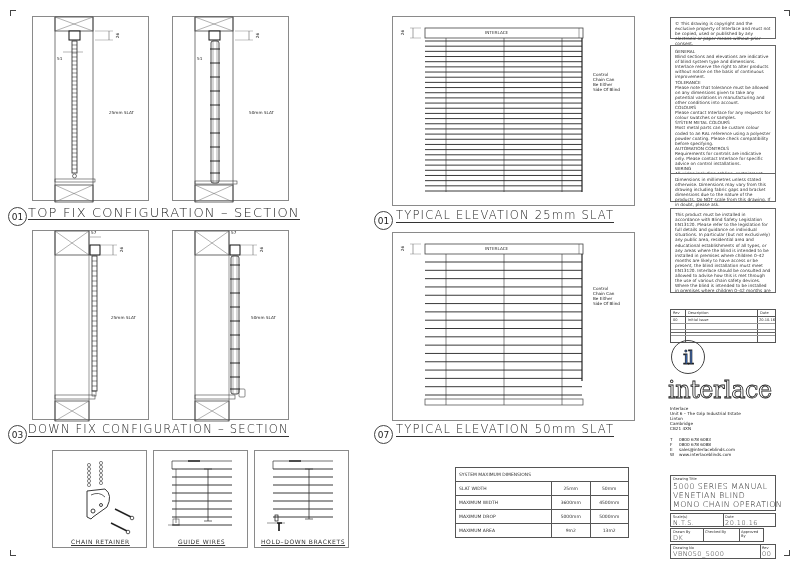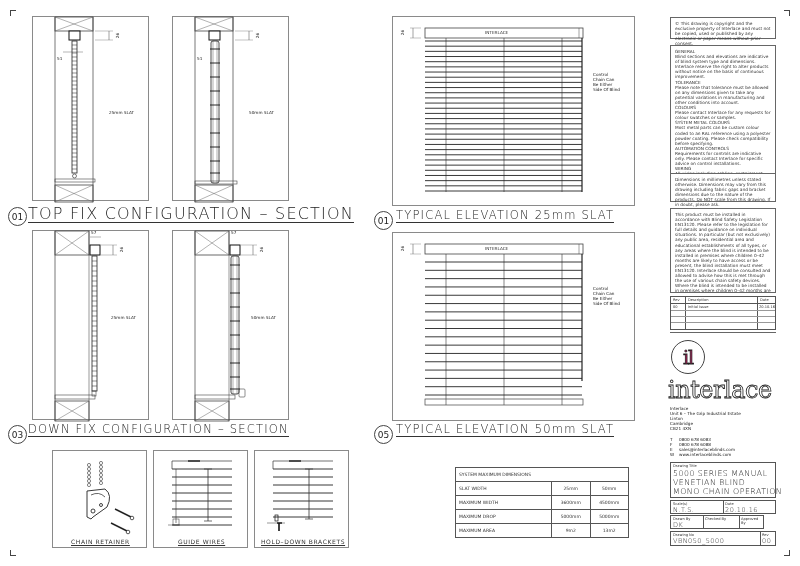"TOP FIX CONFIGURATION – SECTION" div.title-line { font-size: 16px -> 13px }
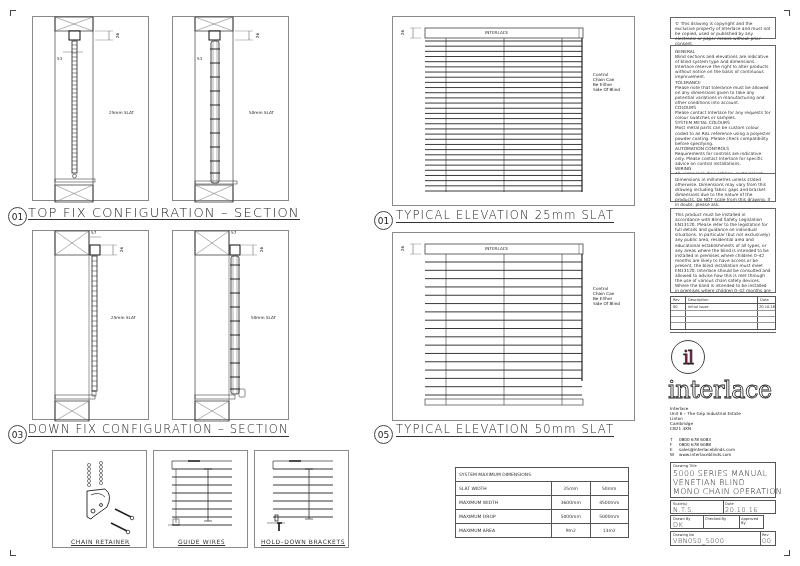"il" span { color: #be185d -> #3b82f6 }
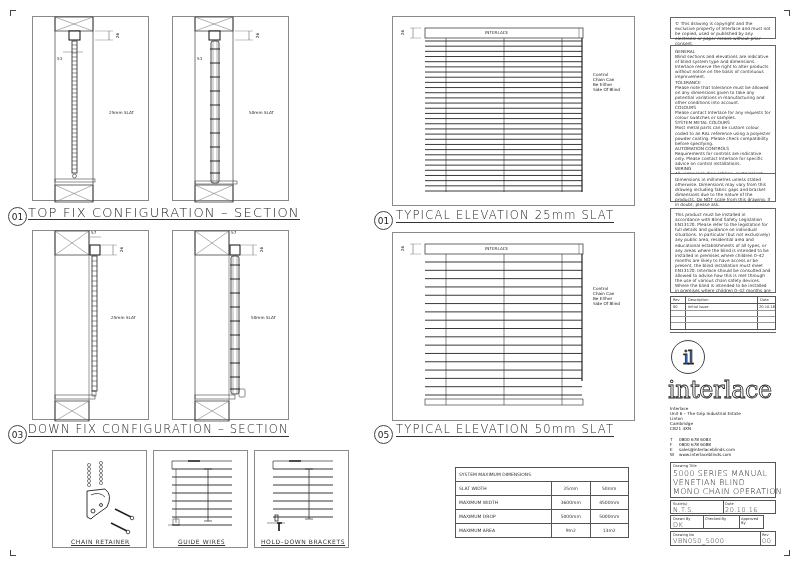"05" div.circle-num { text: 05 -> 07 }
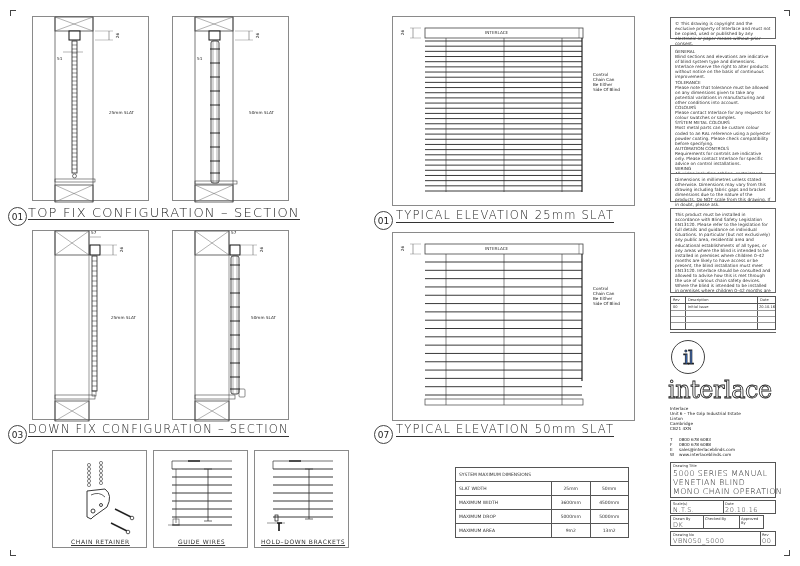"5000 SERIES MANUAL" .tb-box { margin-top: none -> 13px }
